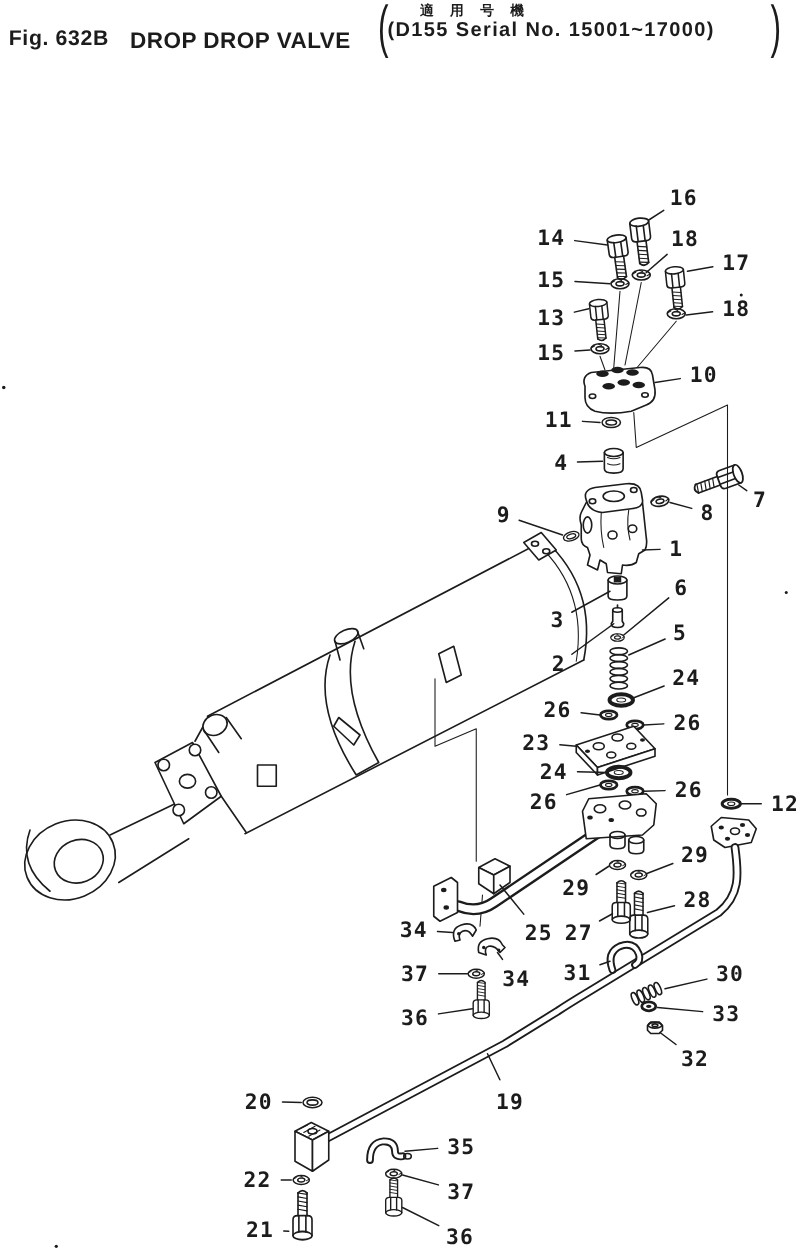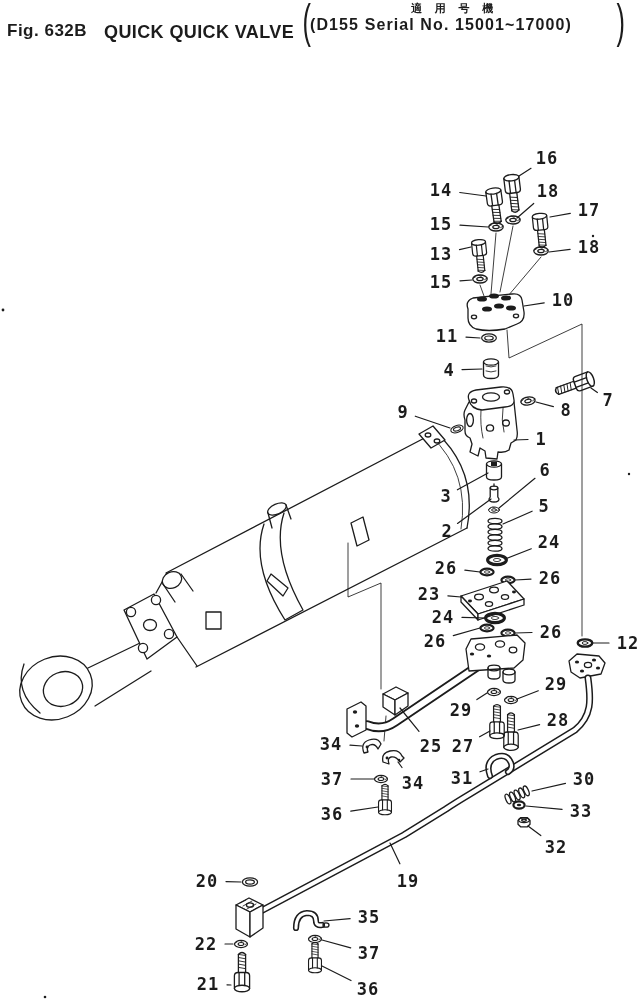"適 用 号 機" .aja { font-family: Liberation Serif, serif -> none; margin-left: 103px -> 28px }
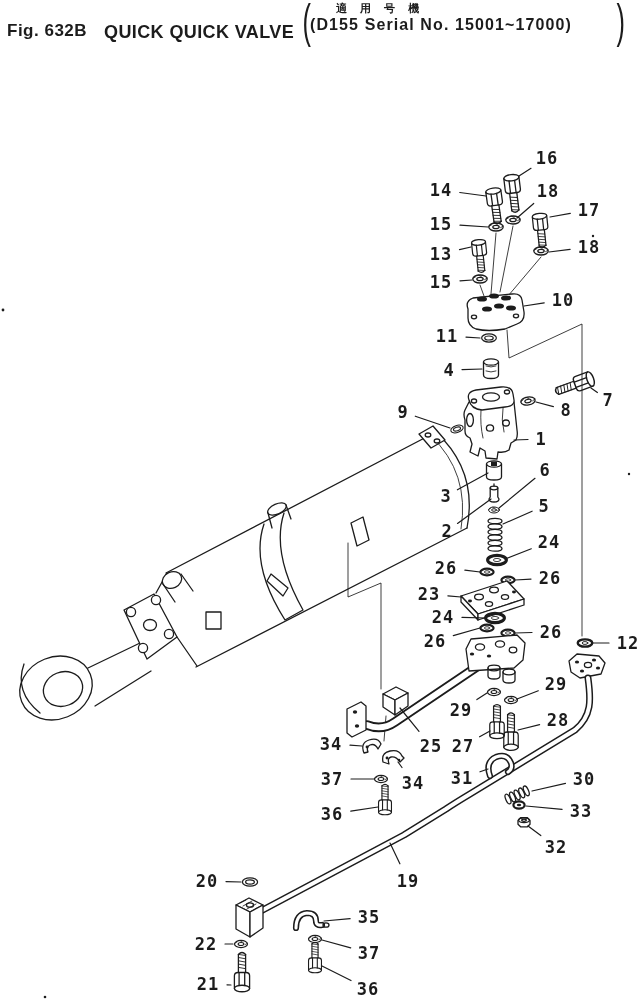"QUICK QUICK VALVE" div.ten { text: QUICK QUICK -> DROP DROP }
